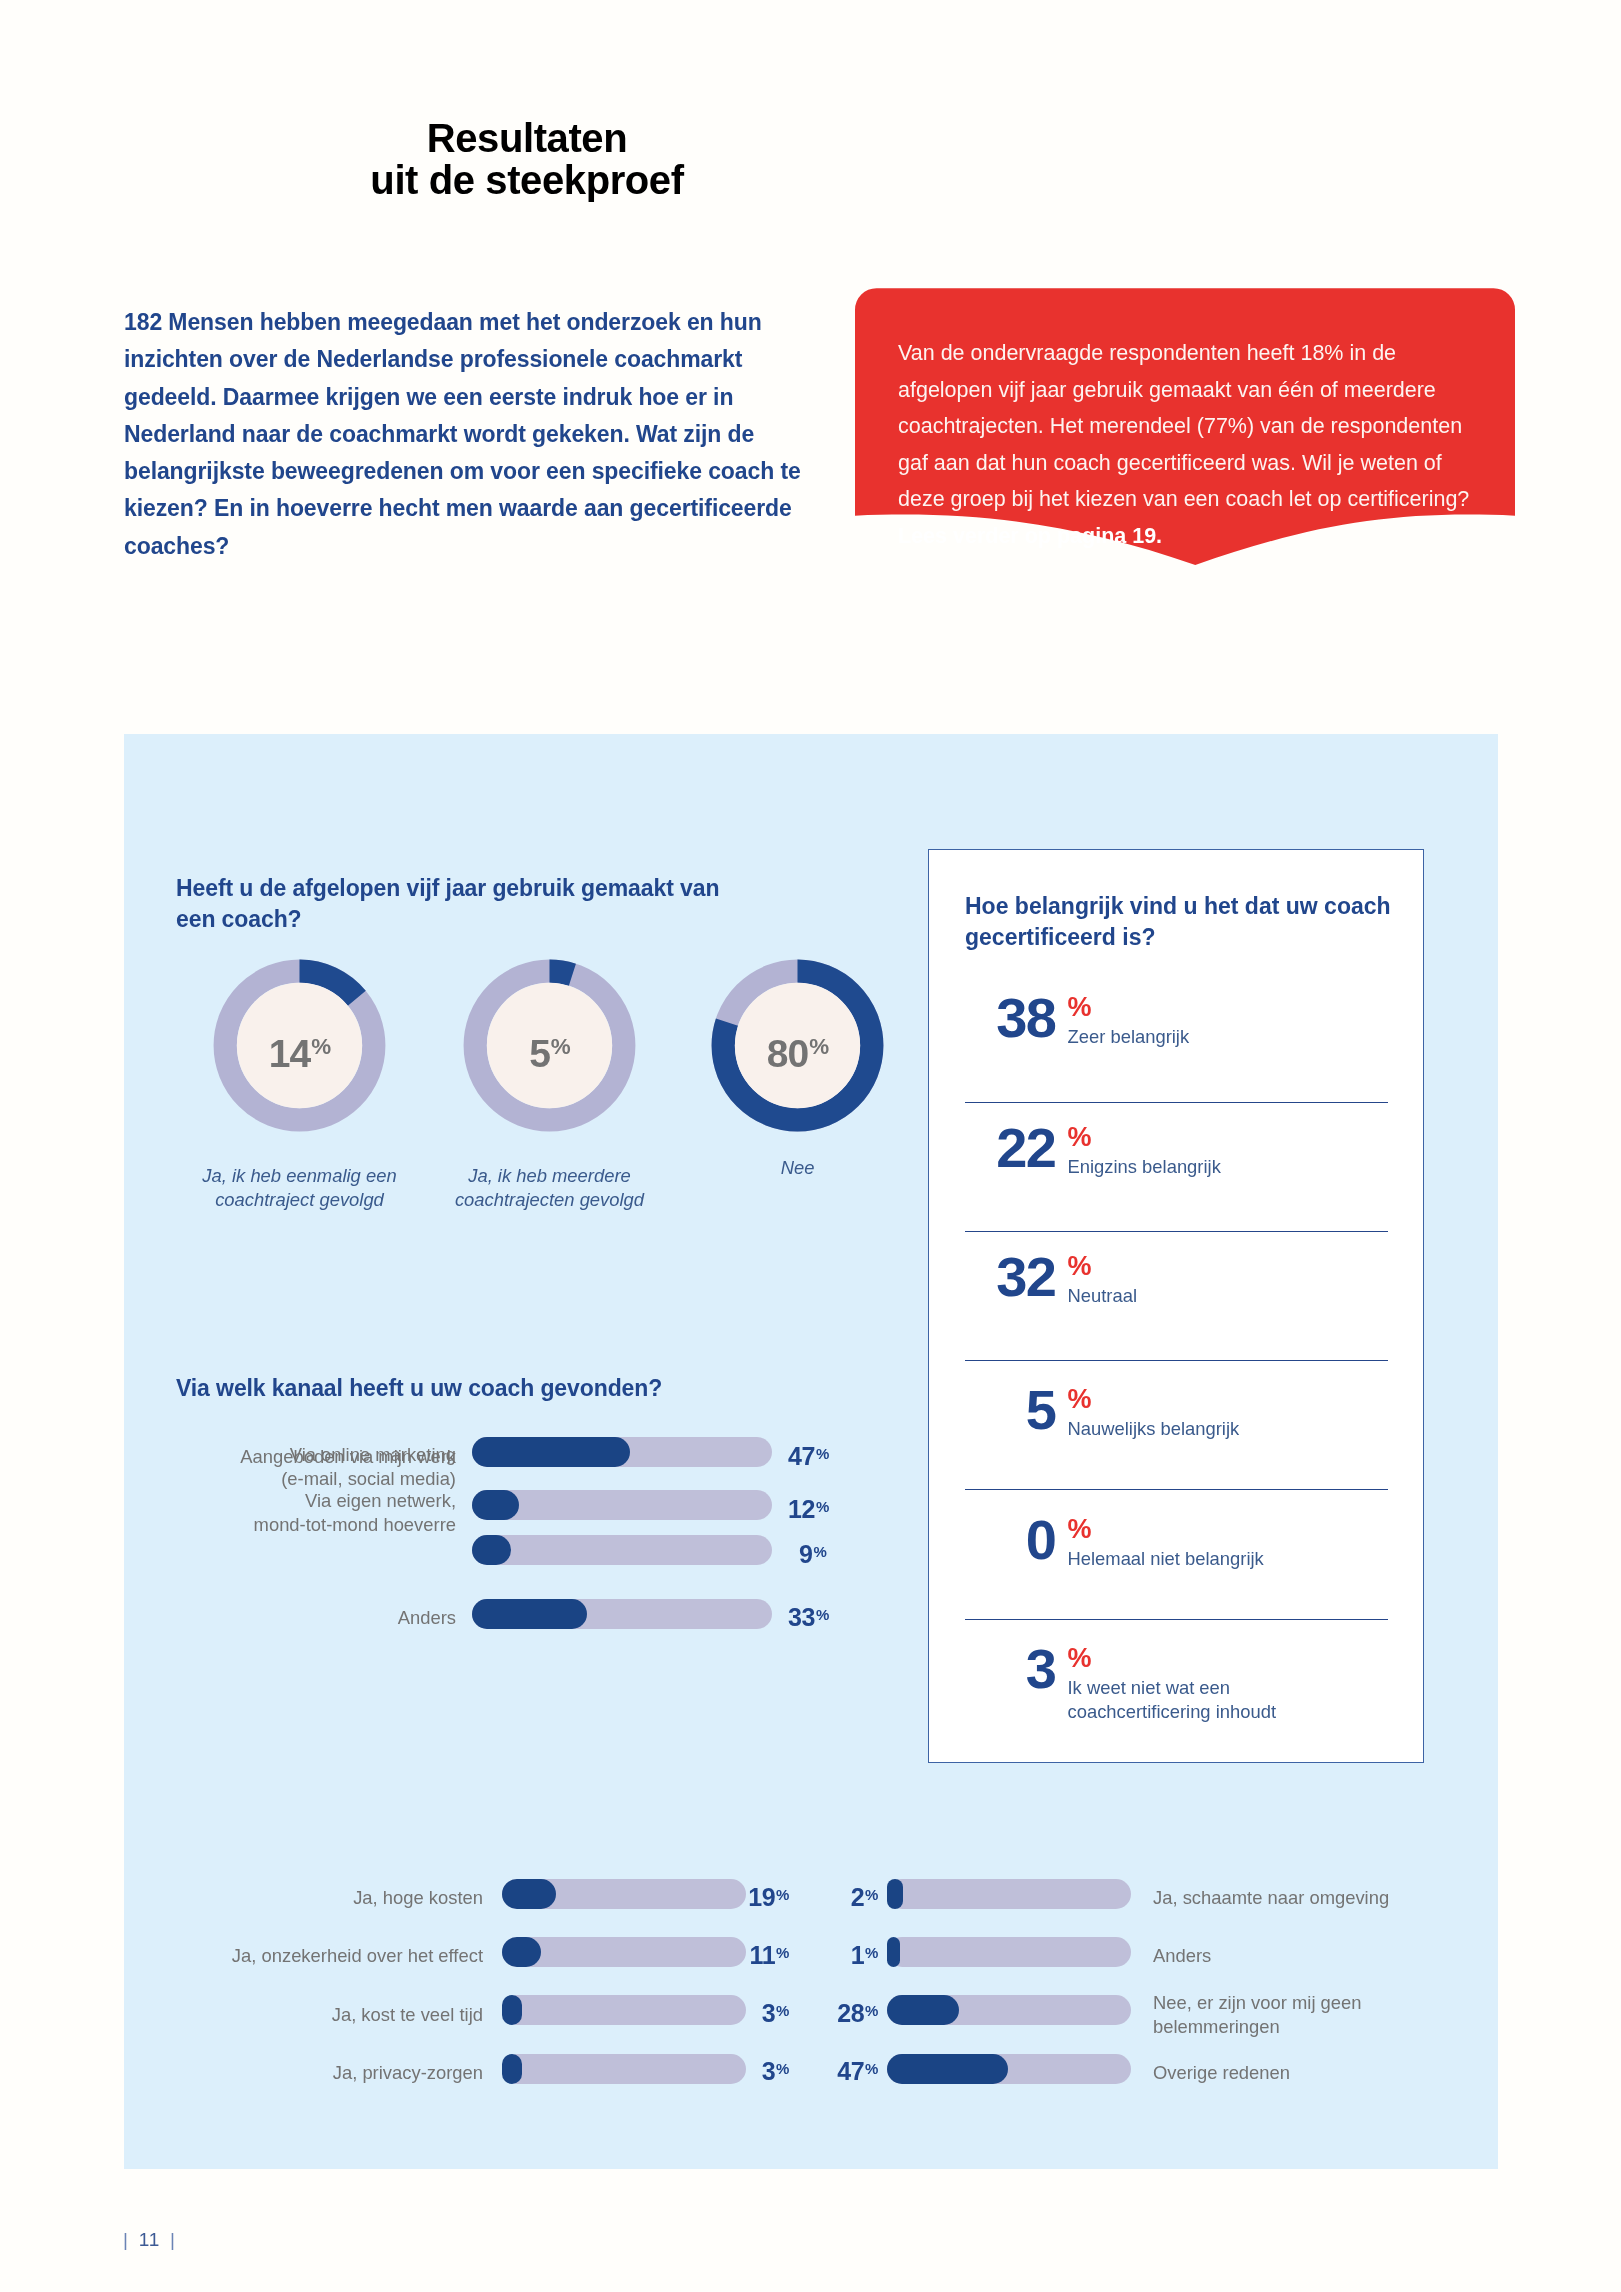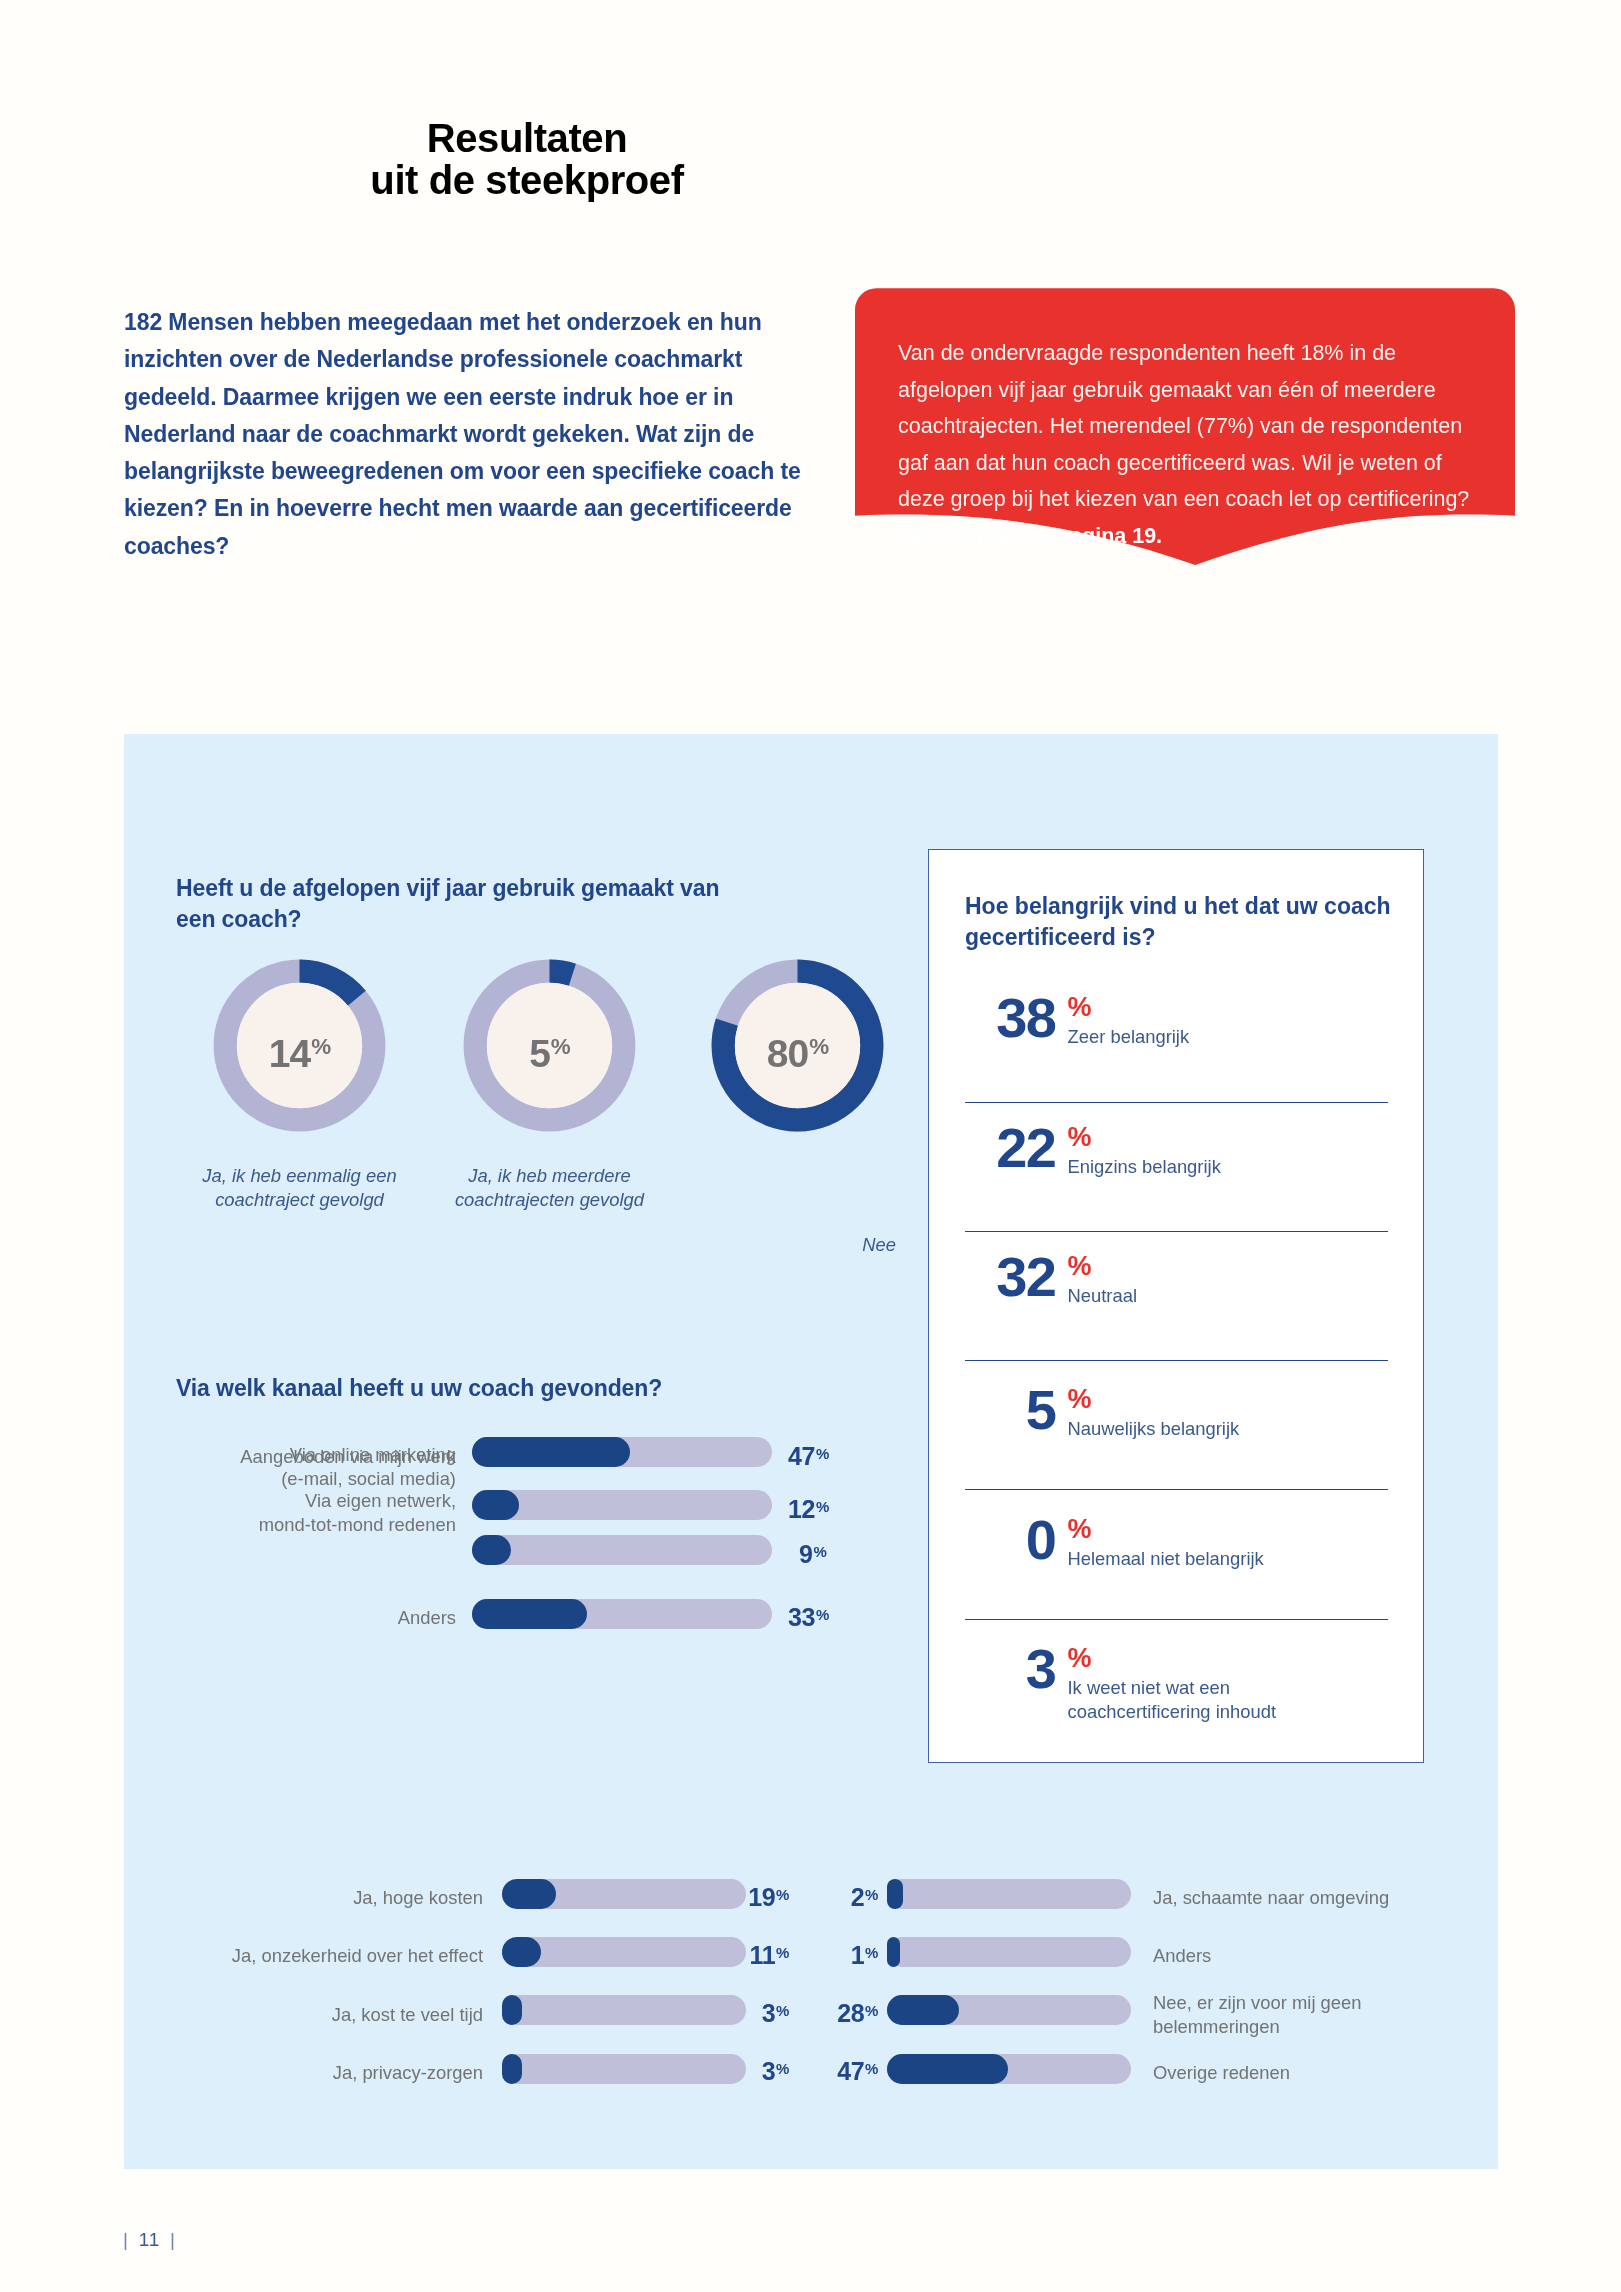"Nee" #dl-2 { text-align: right -> none; top: 1233px -> 1156px }
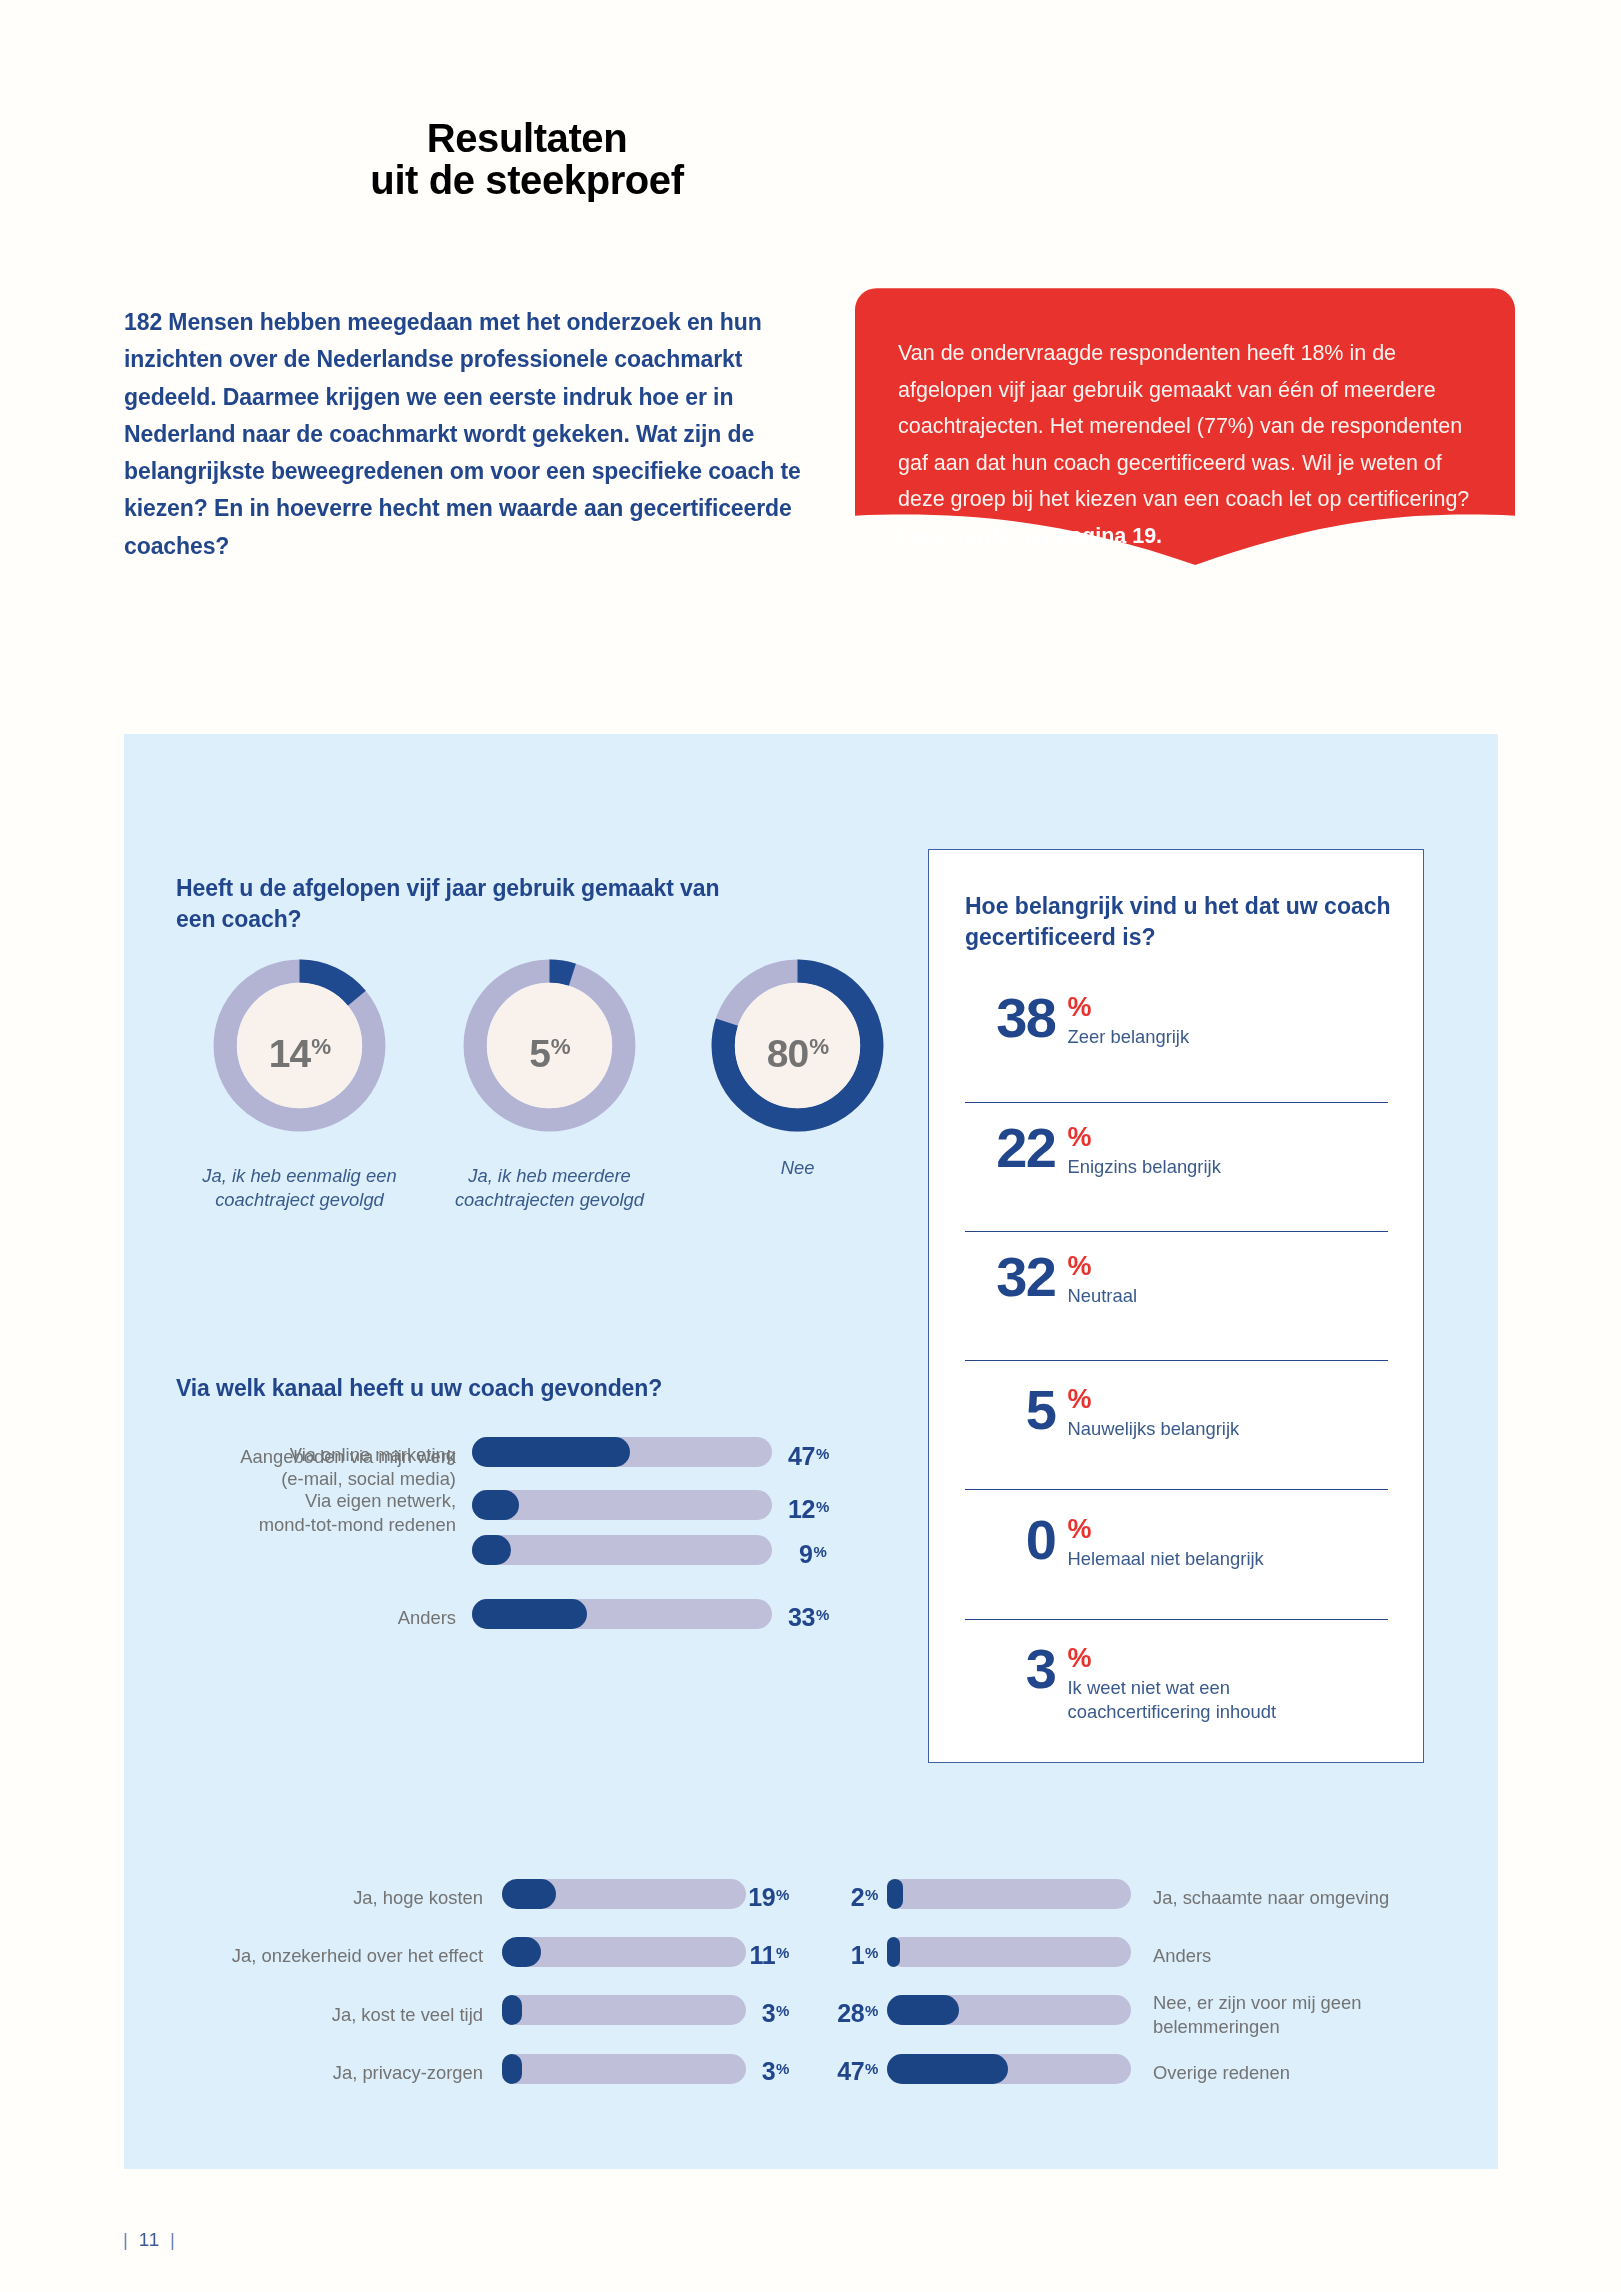"Via eigen netwerk," div.bar-label { text: redenen -> hoeverre }
